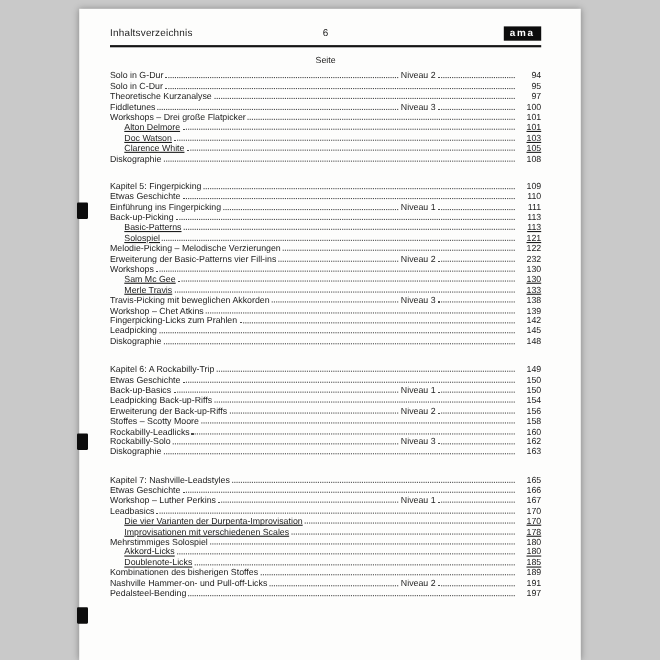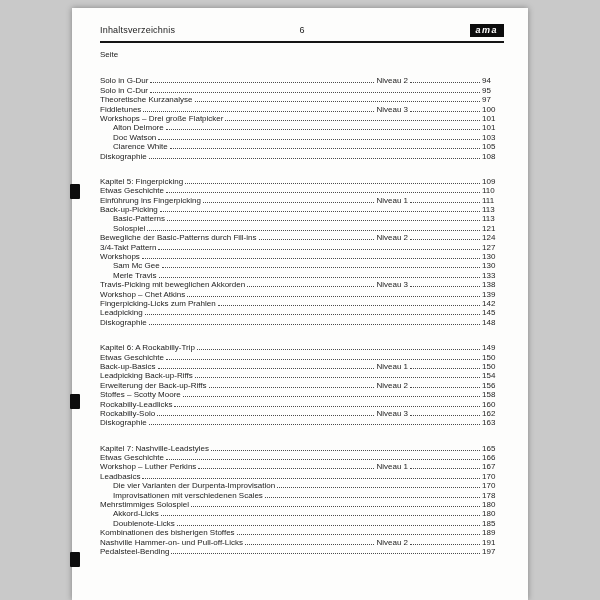"Inhaltsverzeichnis" .page-inner { padding: 14px 24px 0 28px -> 14px 36px 0 28px }
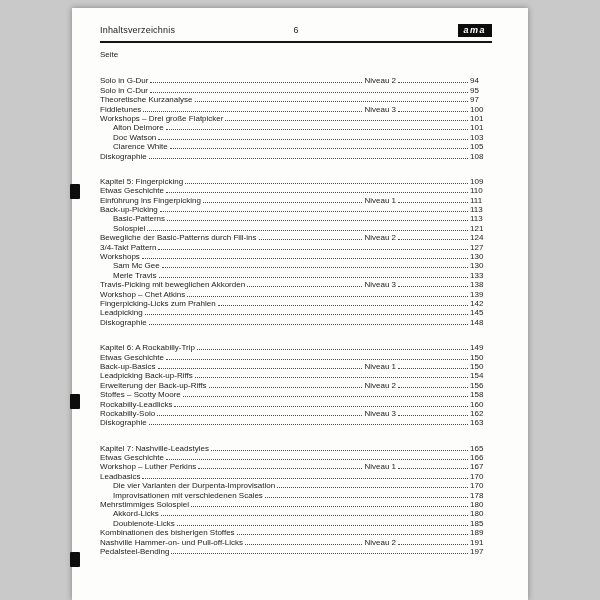"ama" .ama-logo { font-style: italic -> none }
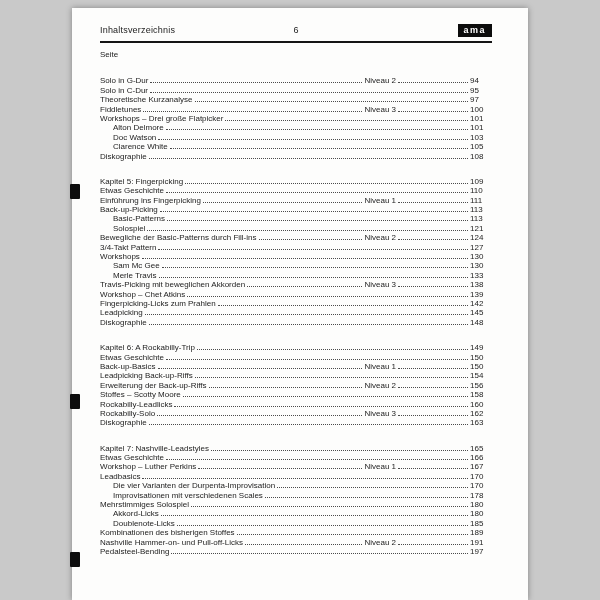"Seite" .seite-label { margin-bottom: 17px -> 5px; text-align: left -> center }
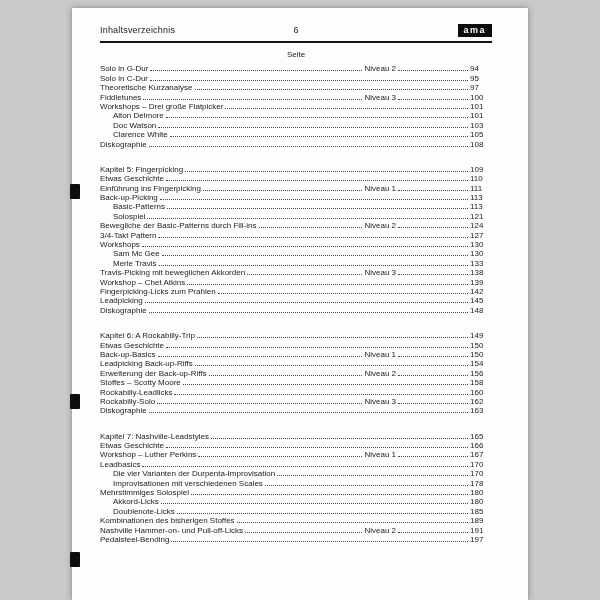"94" .page-num { text-align: none -> right }
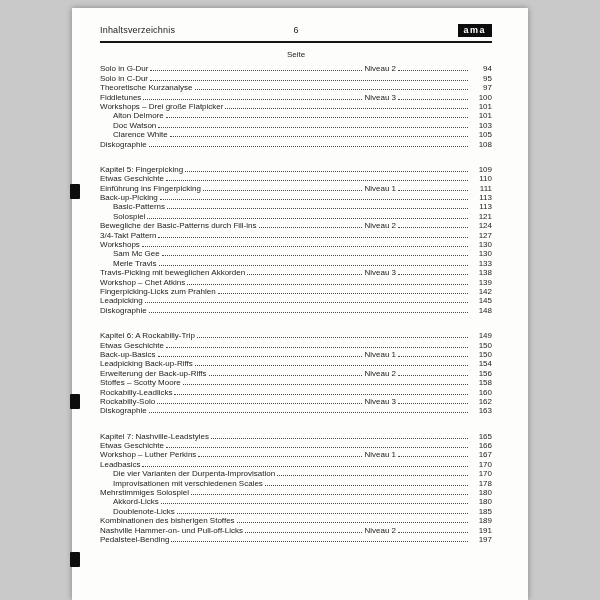"Alton Delmore" .toc-row.indent { text-decoration: none -> underline }
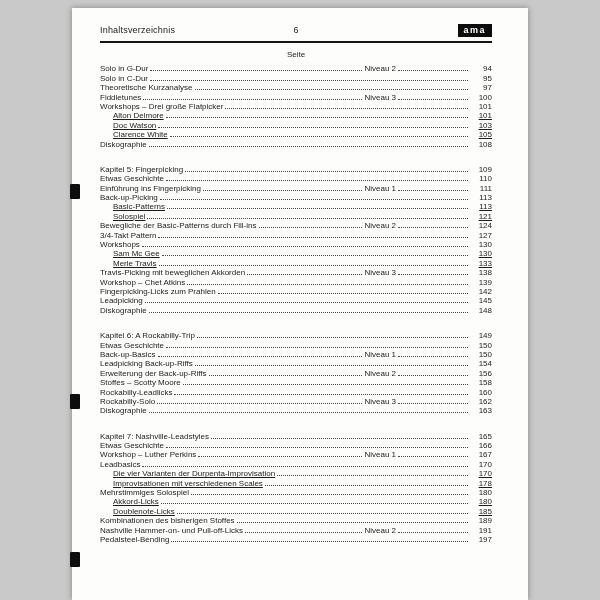"Melodie-Picking – Melodische" div.toc-row { html: none -> <div> <span>Melodie-Picking – Melodische Verzierungen</span> <span></span> <span>122</span> </div> }
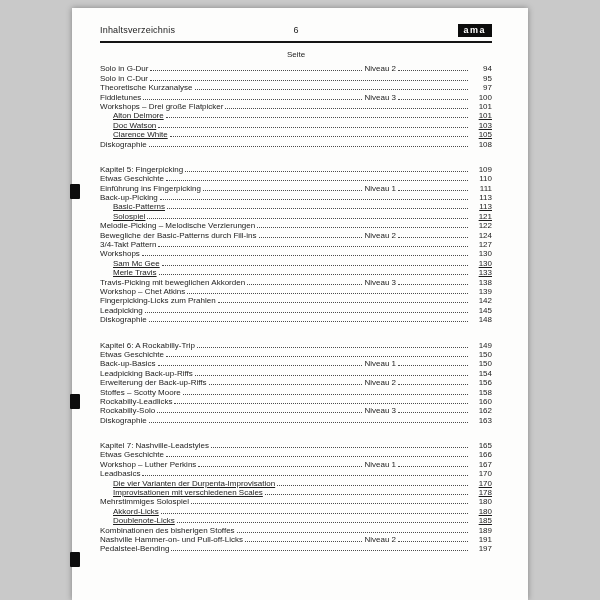"Bewegliche der Basic-Patterns durch" span.toc-label { text: Bewegliche der Basic-Patterns durch -> Erweiterung der Basic-Patterns vier }
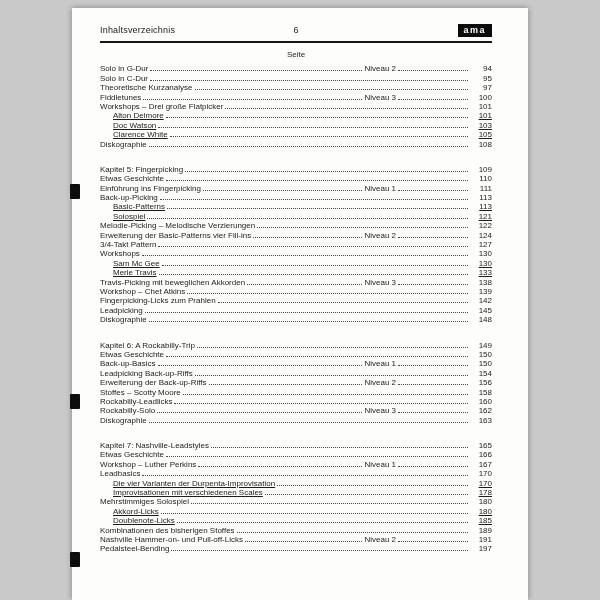"124" span.page-num { text: 124 -> 232 }
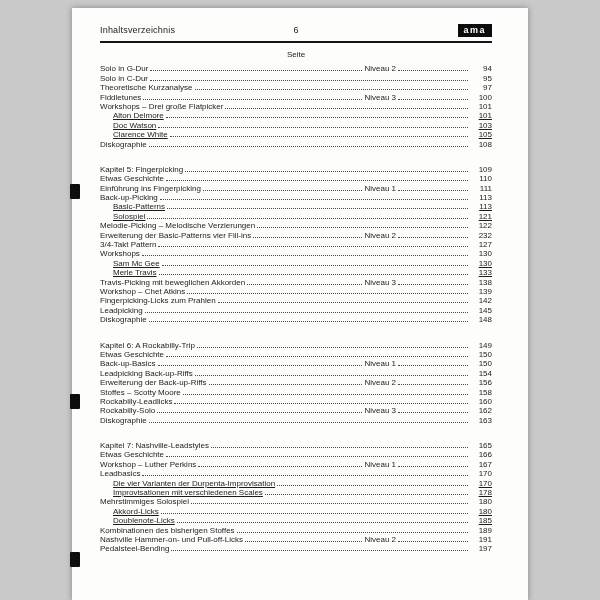"3/4-Takt Pattern" div.toc-row { html: <div> <span>3/4-Takt Pattern</span> <span></span> <span>127</span> </div> -> none }
